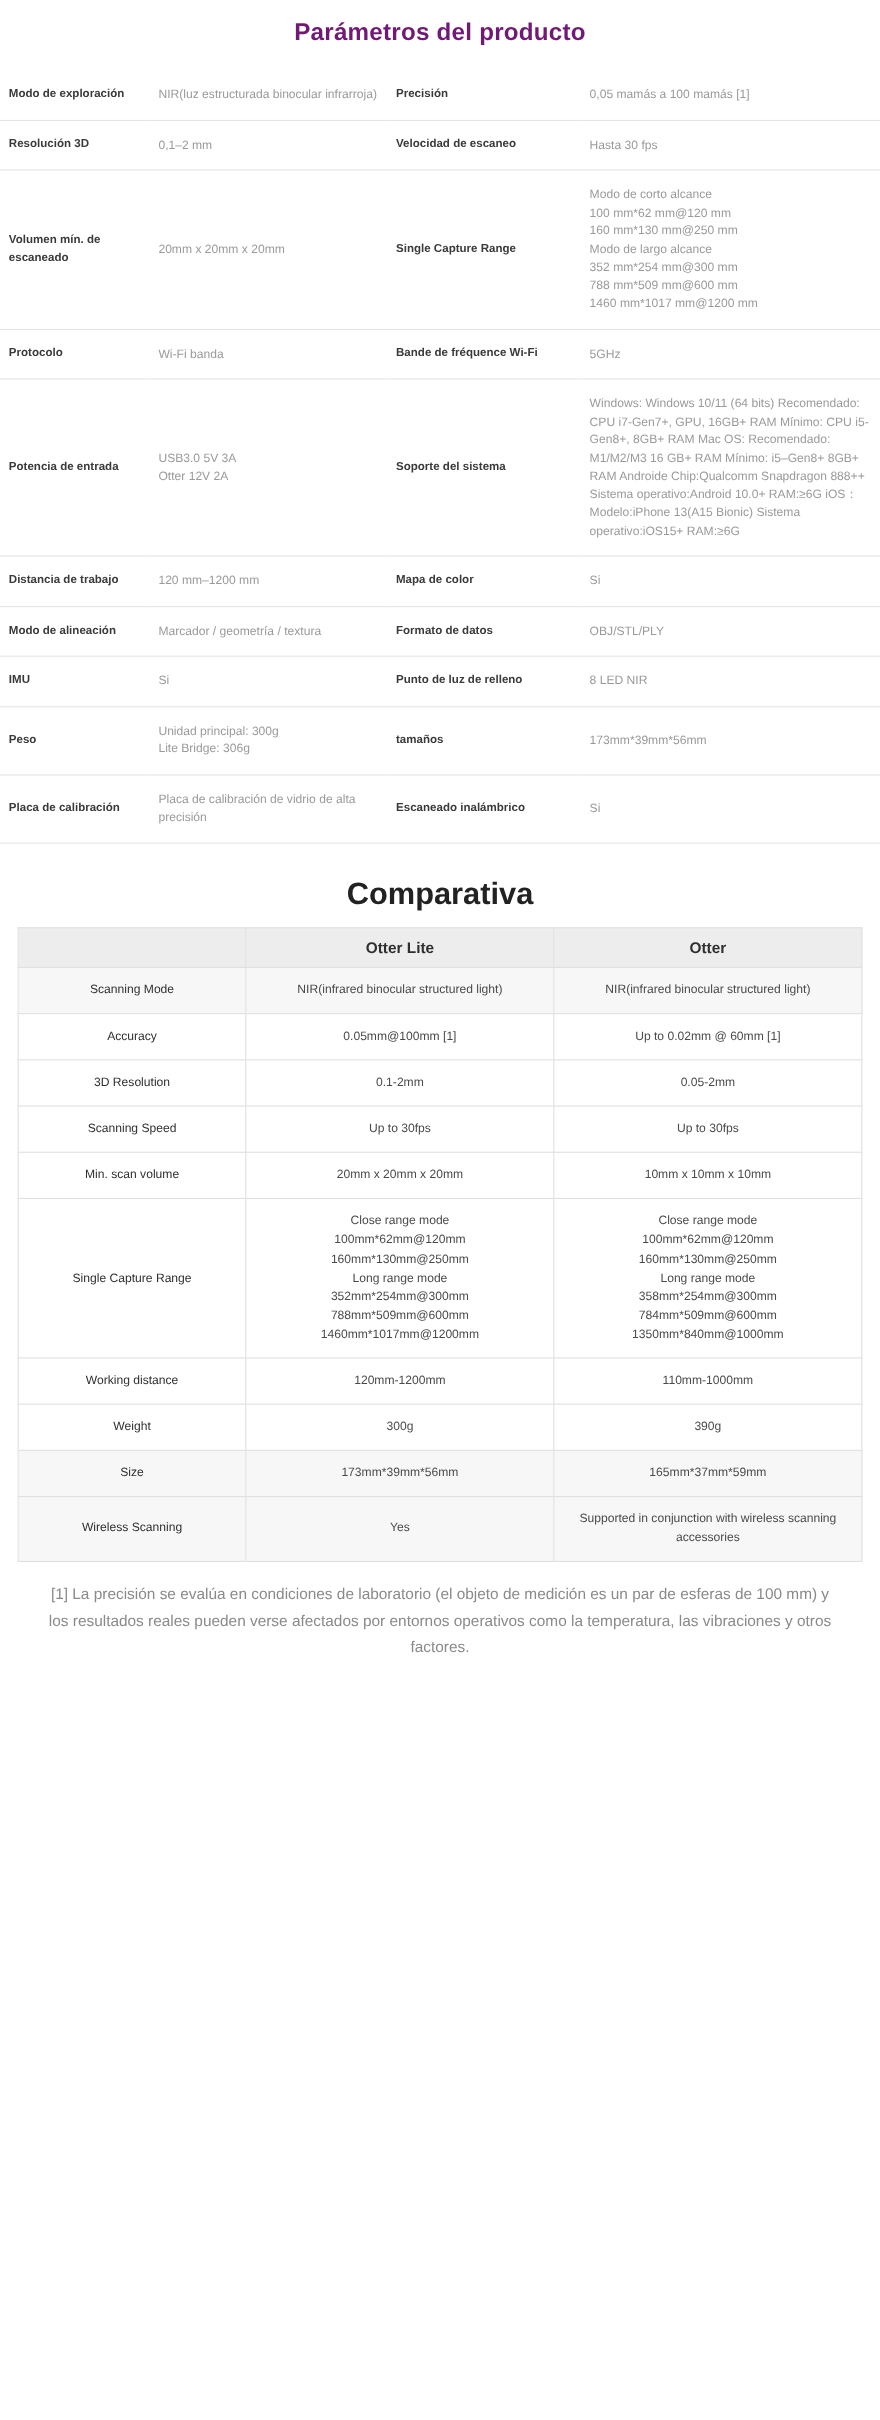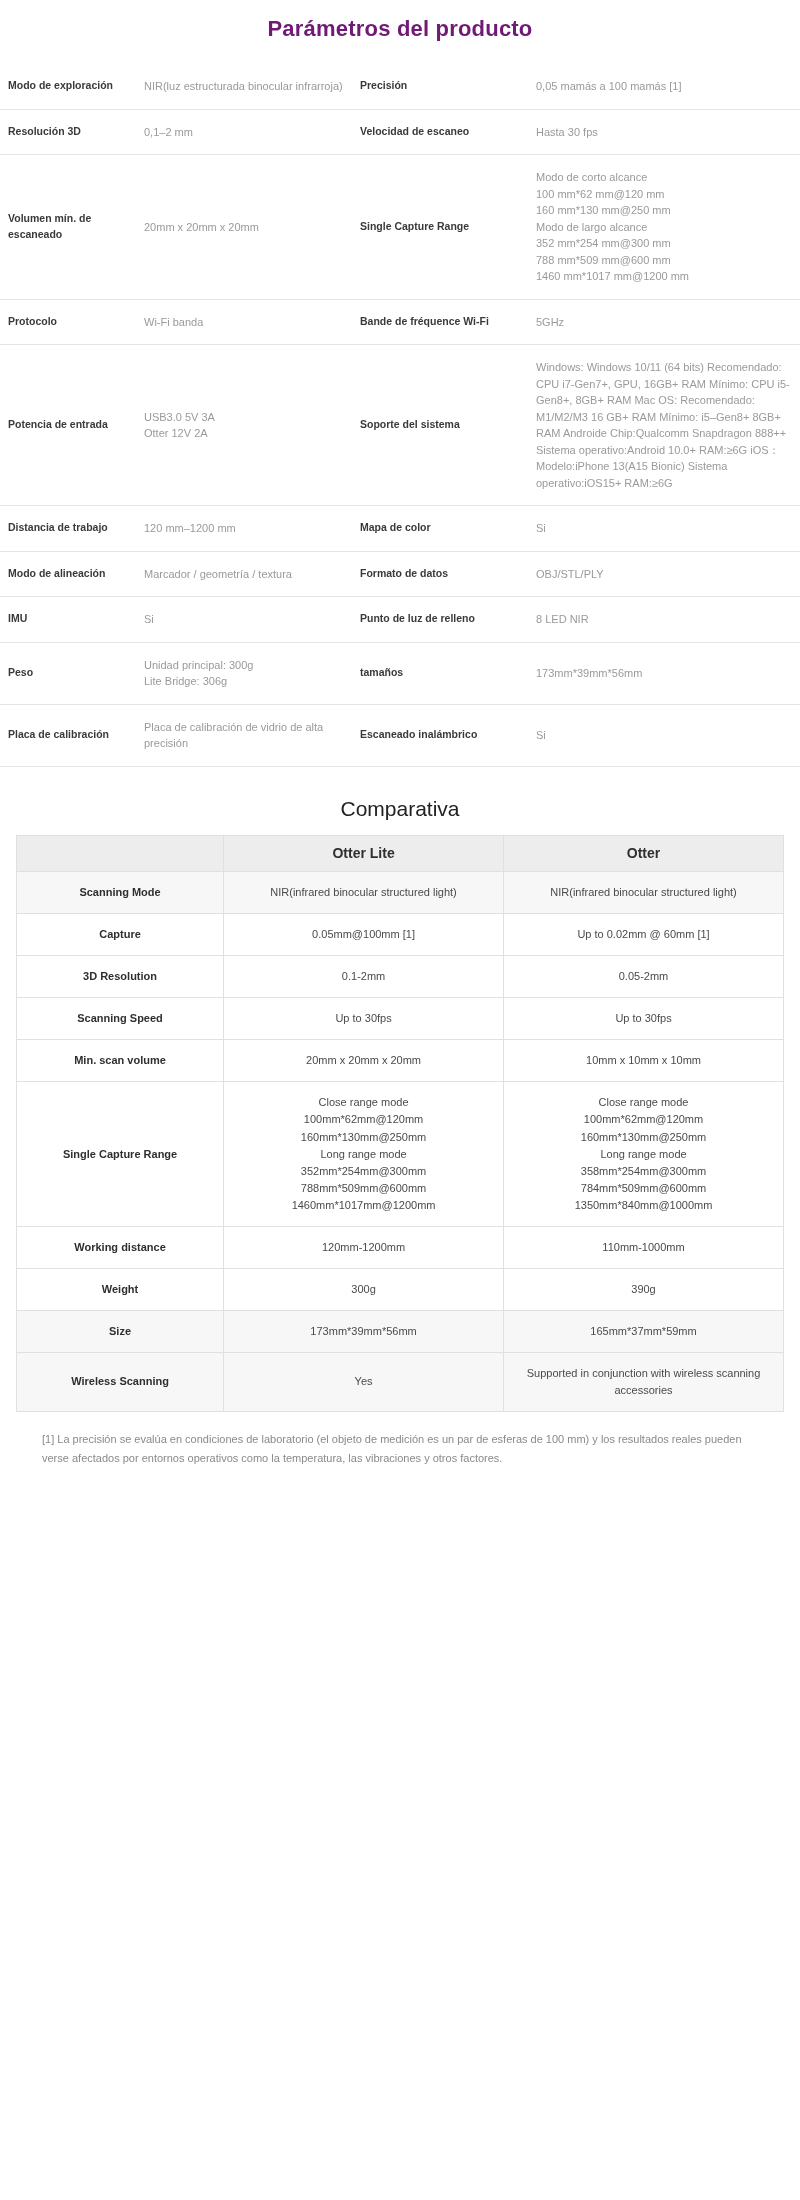"Comparativa" .title-cmp { font-size: 21px -> 28px; font-weight: normal -> bold }
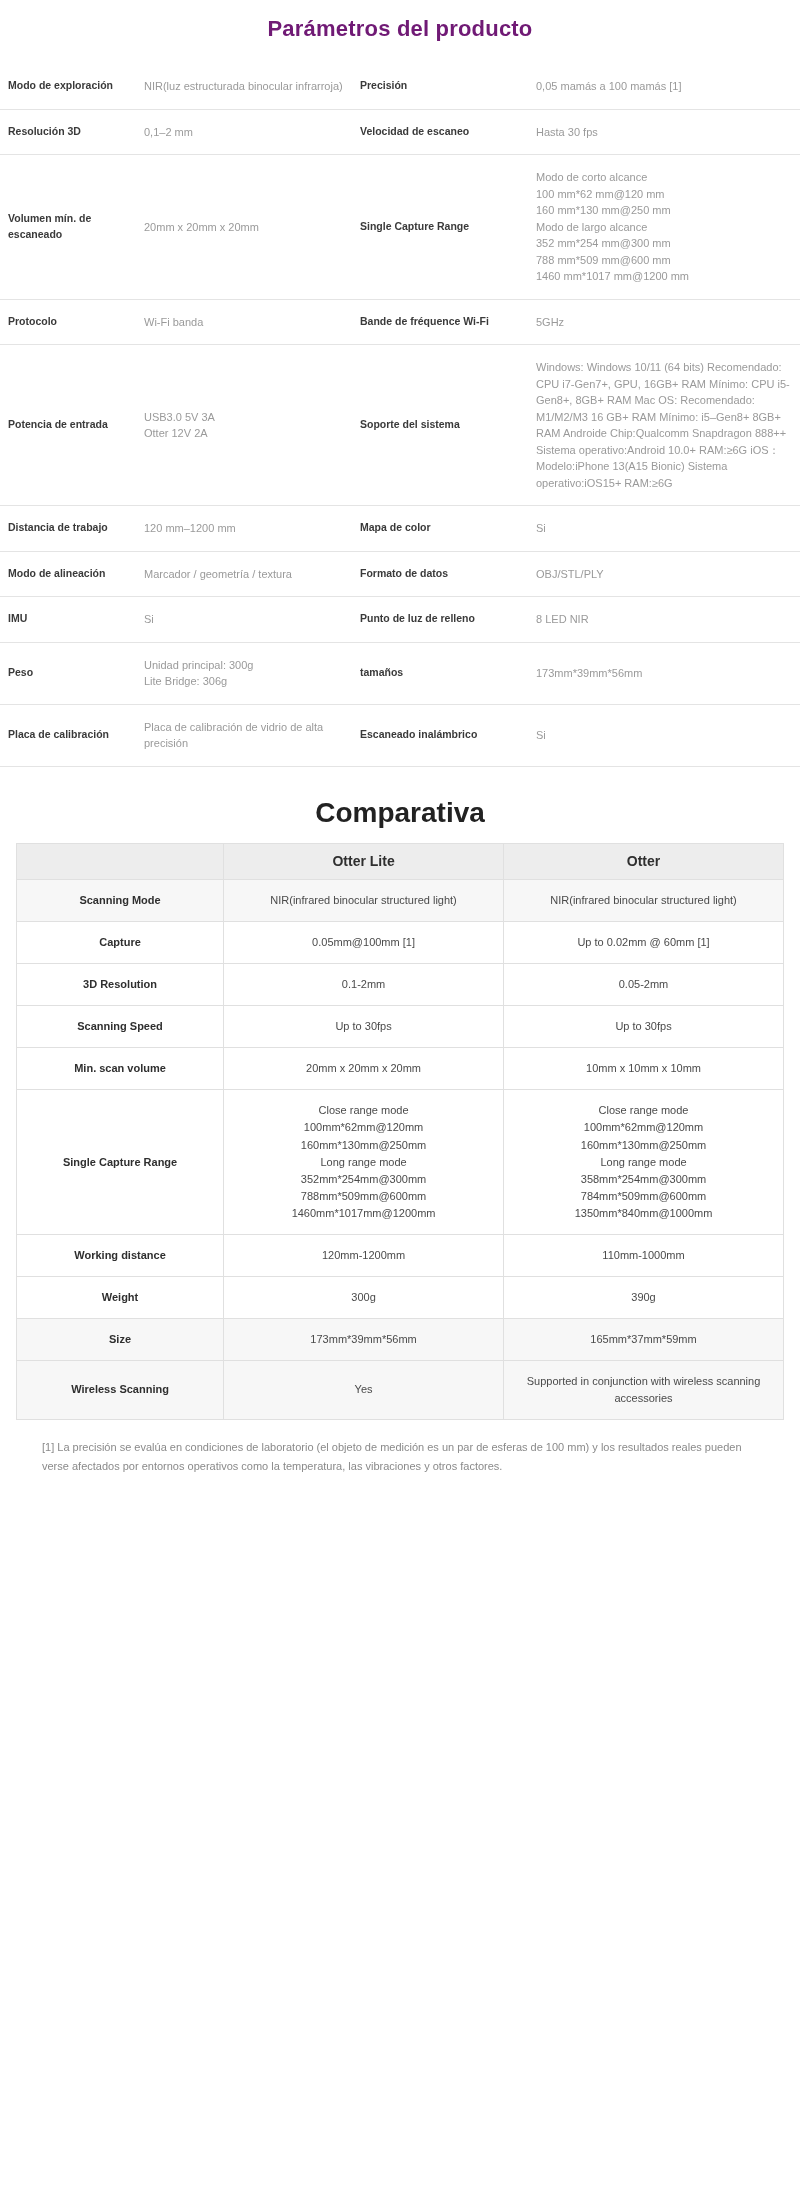"Scanning Mode" .cmp-table tbody td.rowhead { font-weight: bold -> normal }
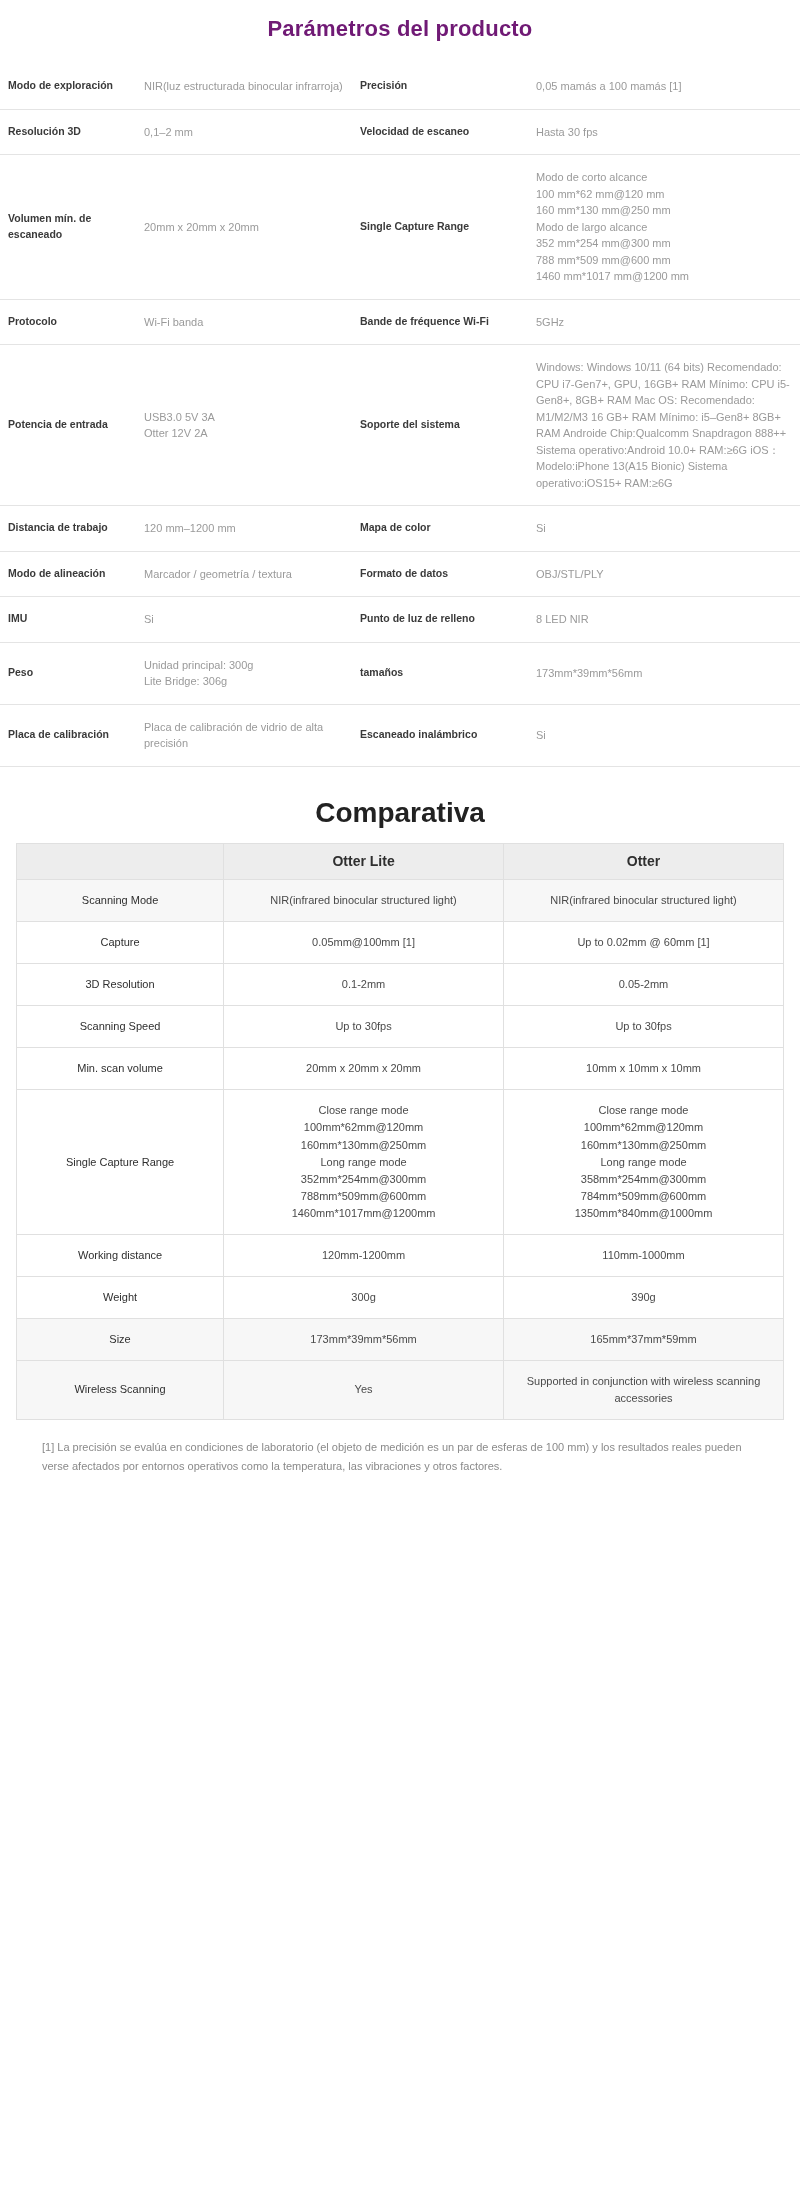"Capture" td.rowhead { text: Capture -> Accuracy }
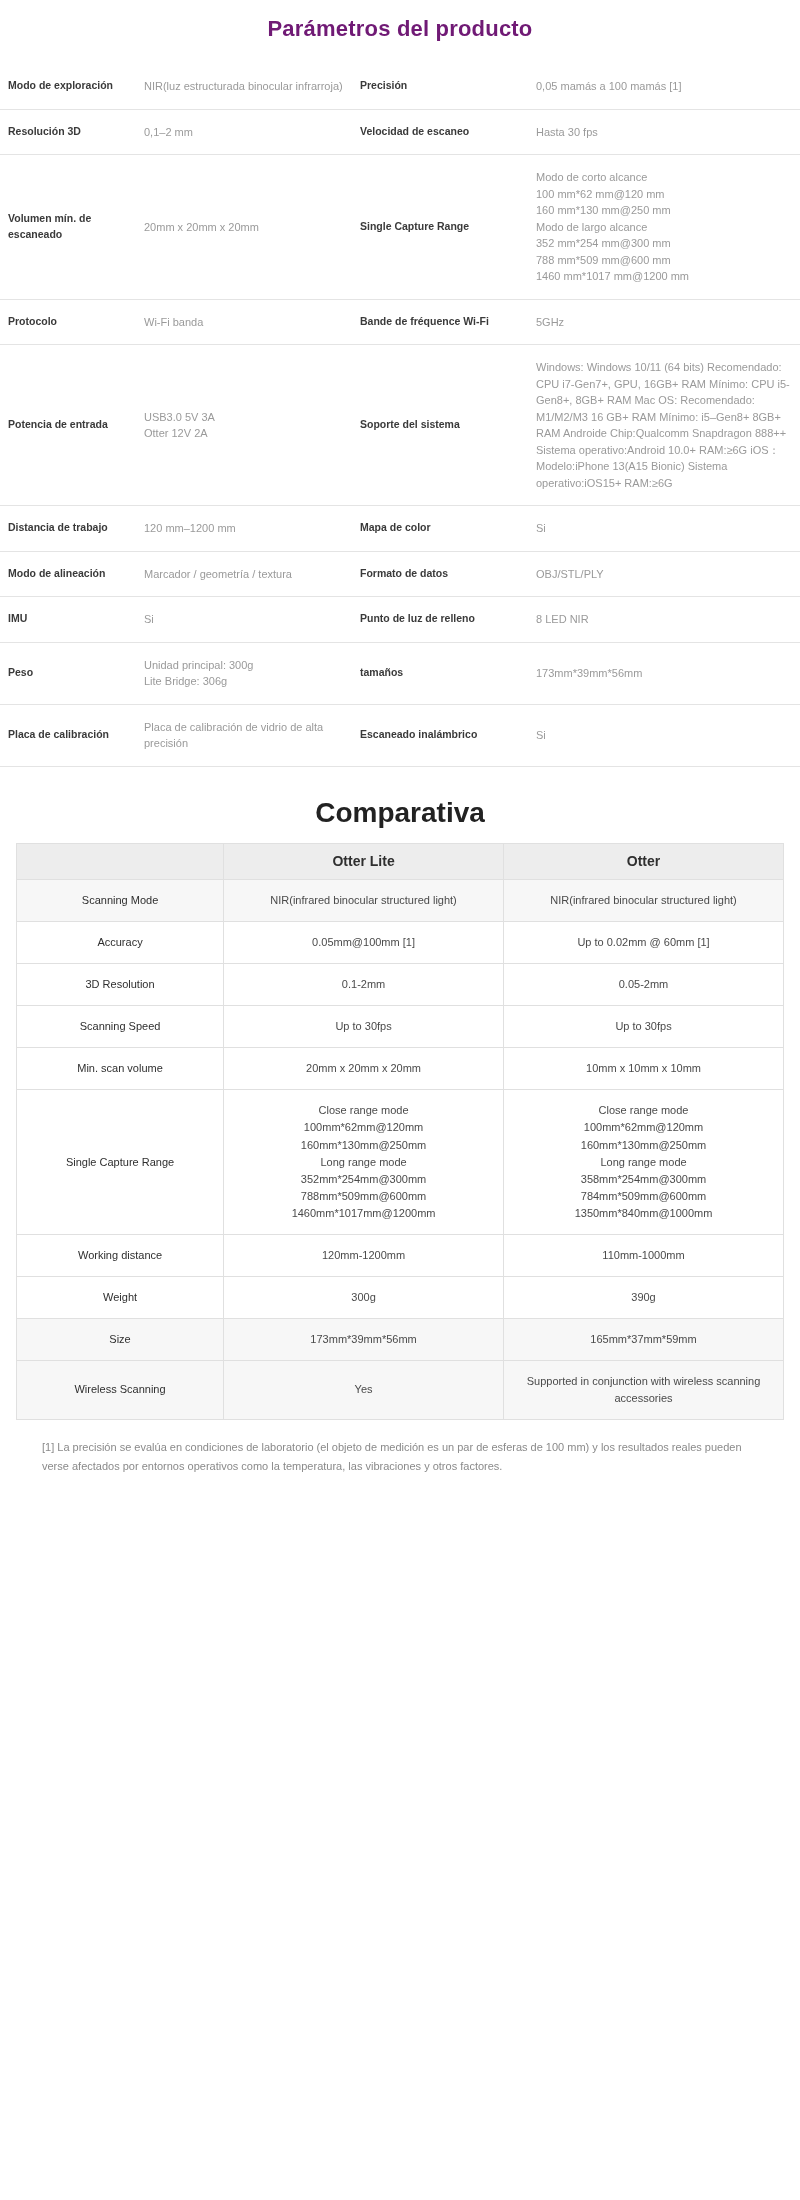"[1] La precisión se evalúa" .footnote { font-size: 11px -> 14px; text-align: none -> center }
